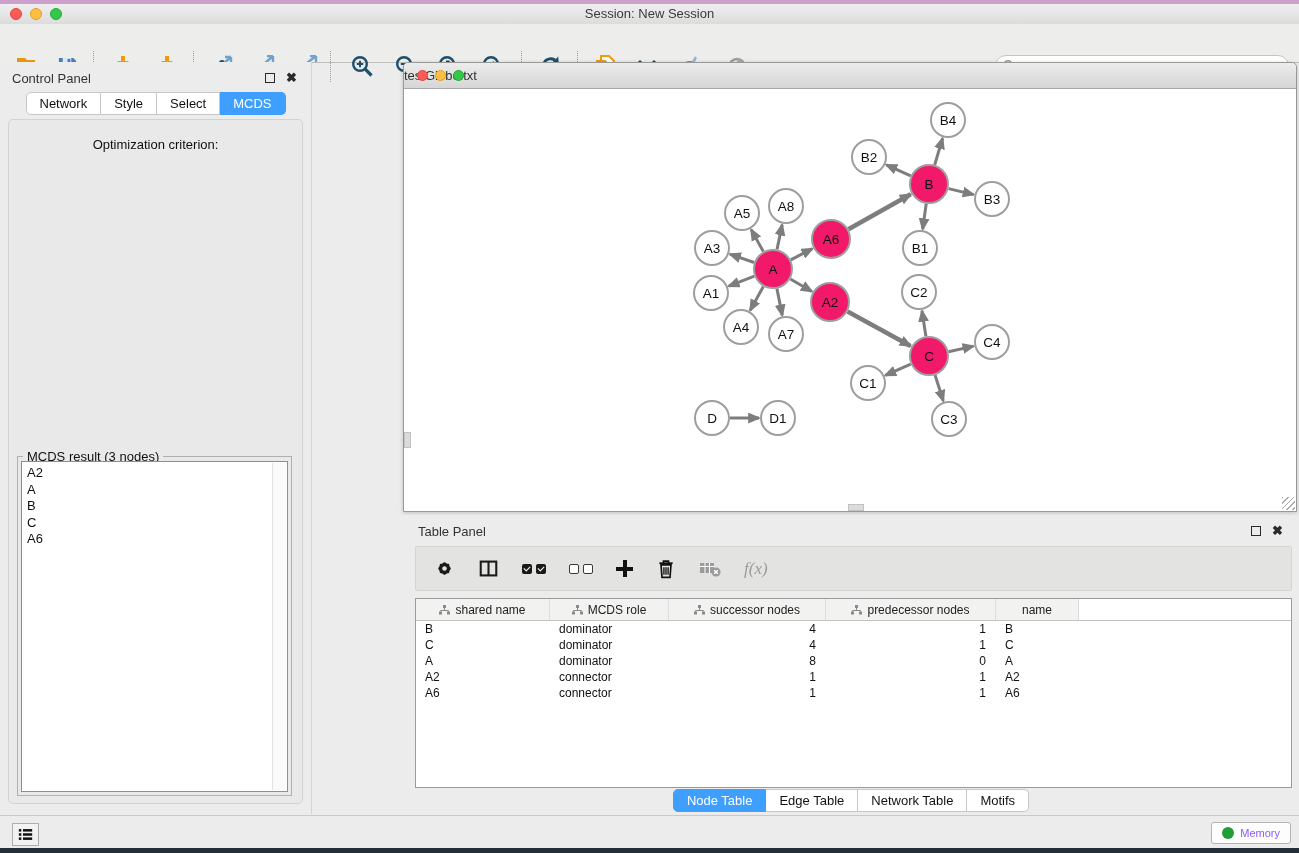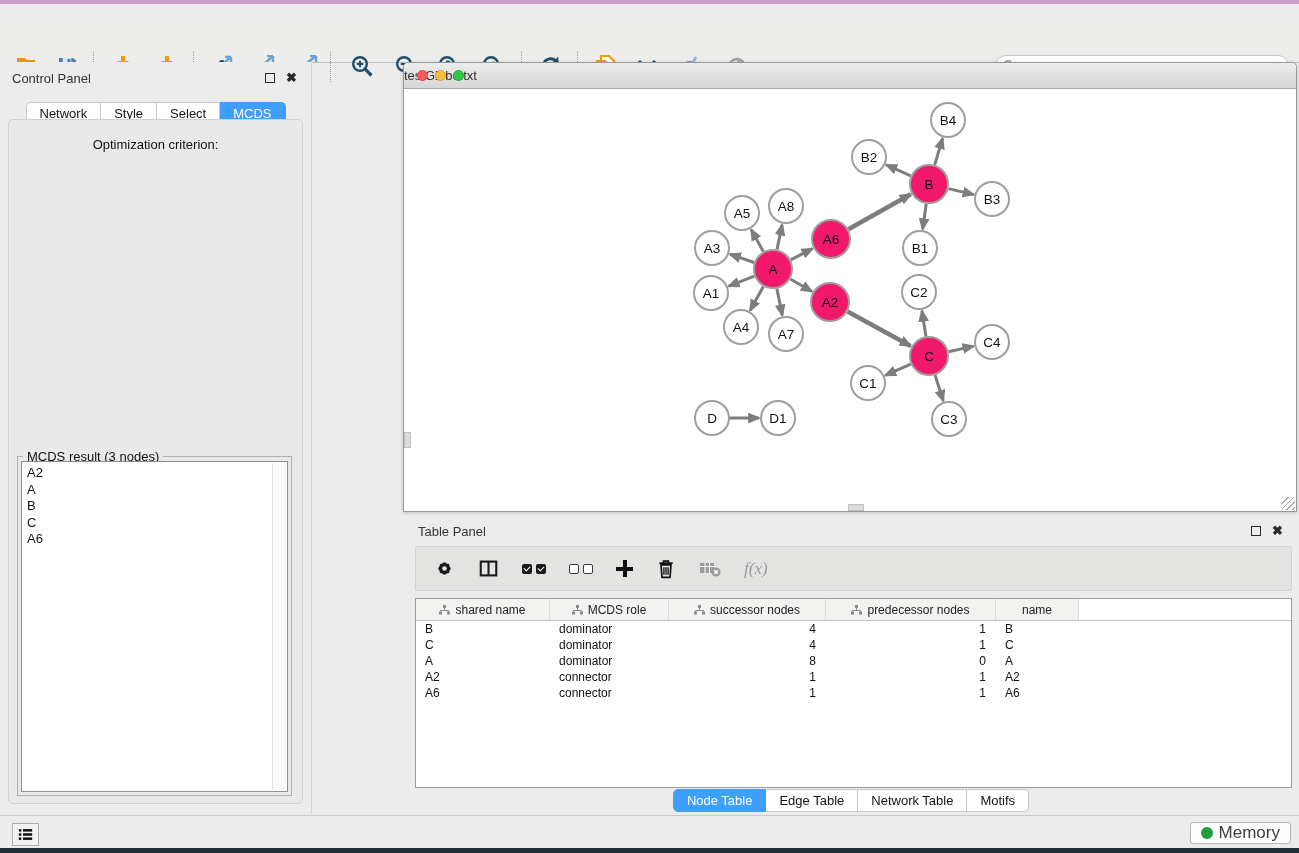"Session: New Session" div.titlebar { html: none -> <div> <div> <span></span> <span></span> <span></span> </div> <div>Session: New Session</div> </div> }
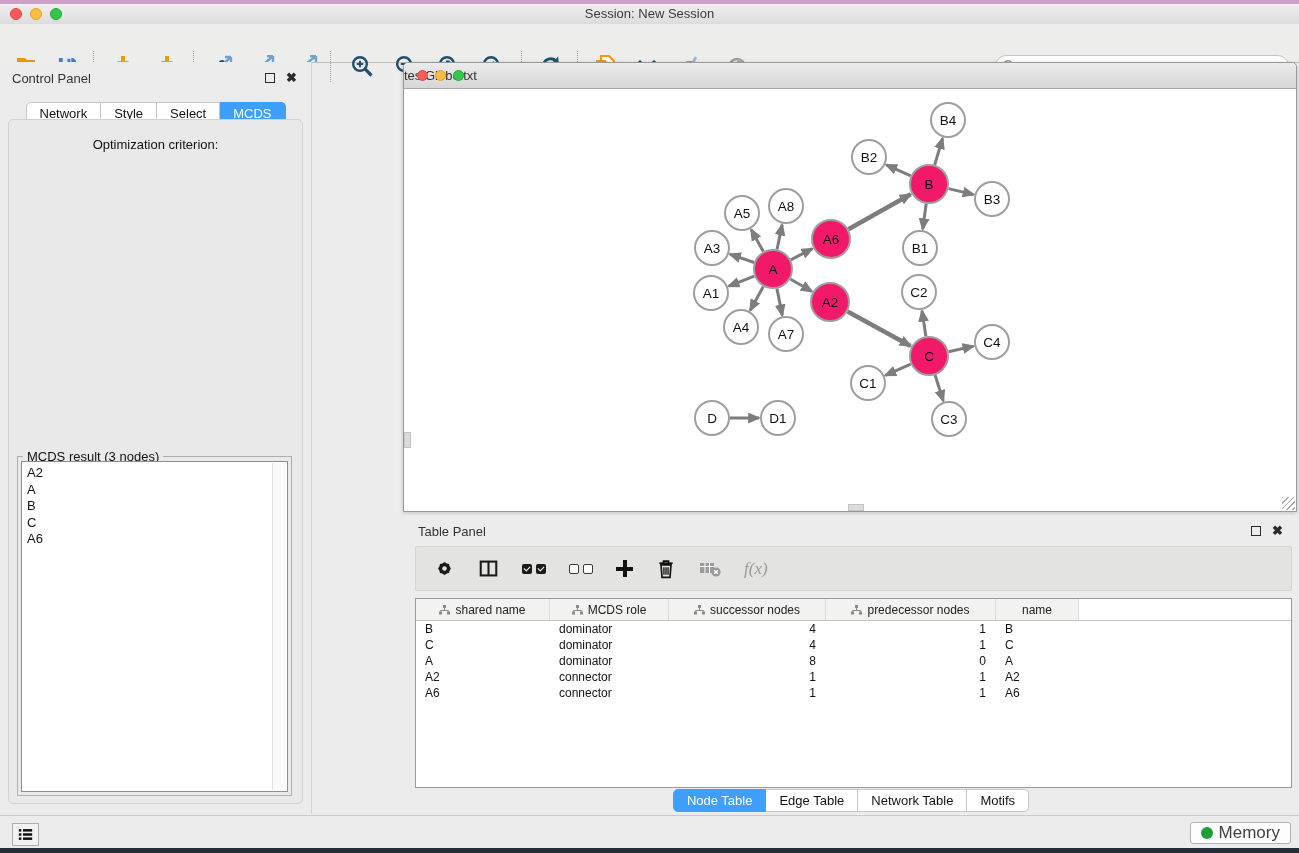"Network" .cp-tabs { top: 40px -> 30px }
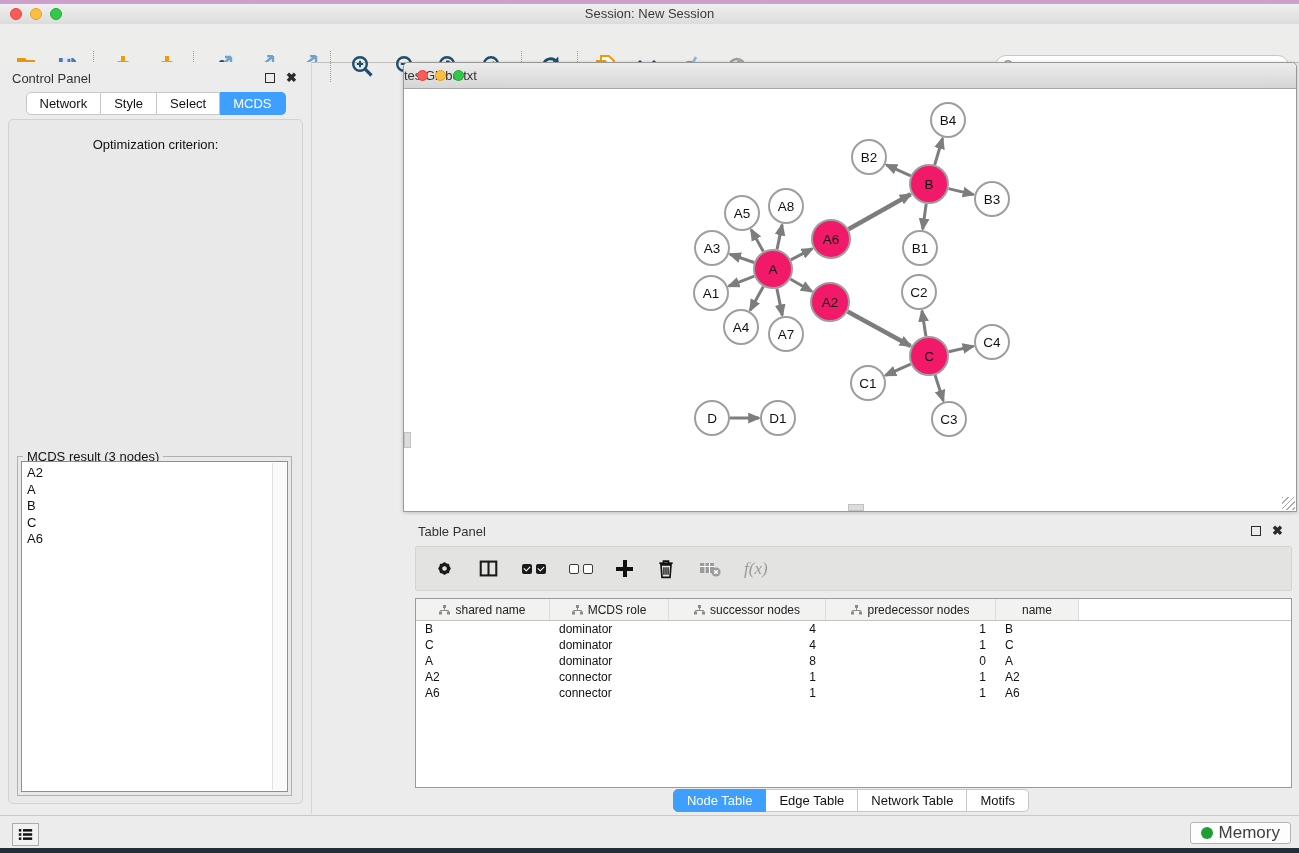"Memory" .memory-label { color: #404040 -> #8b5cf6; font-size: 17px -> 11px }
